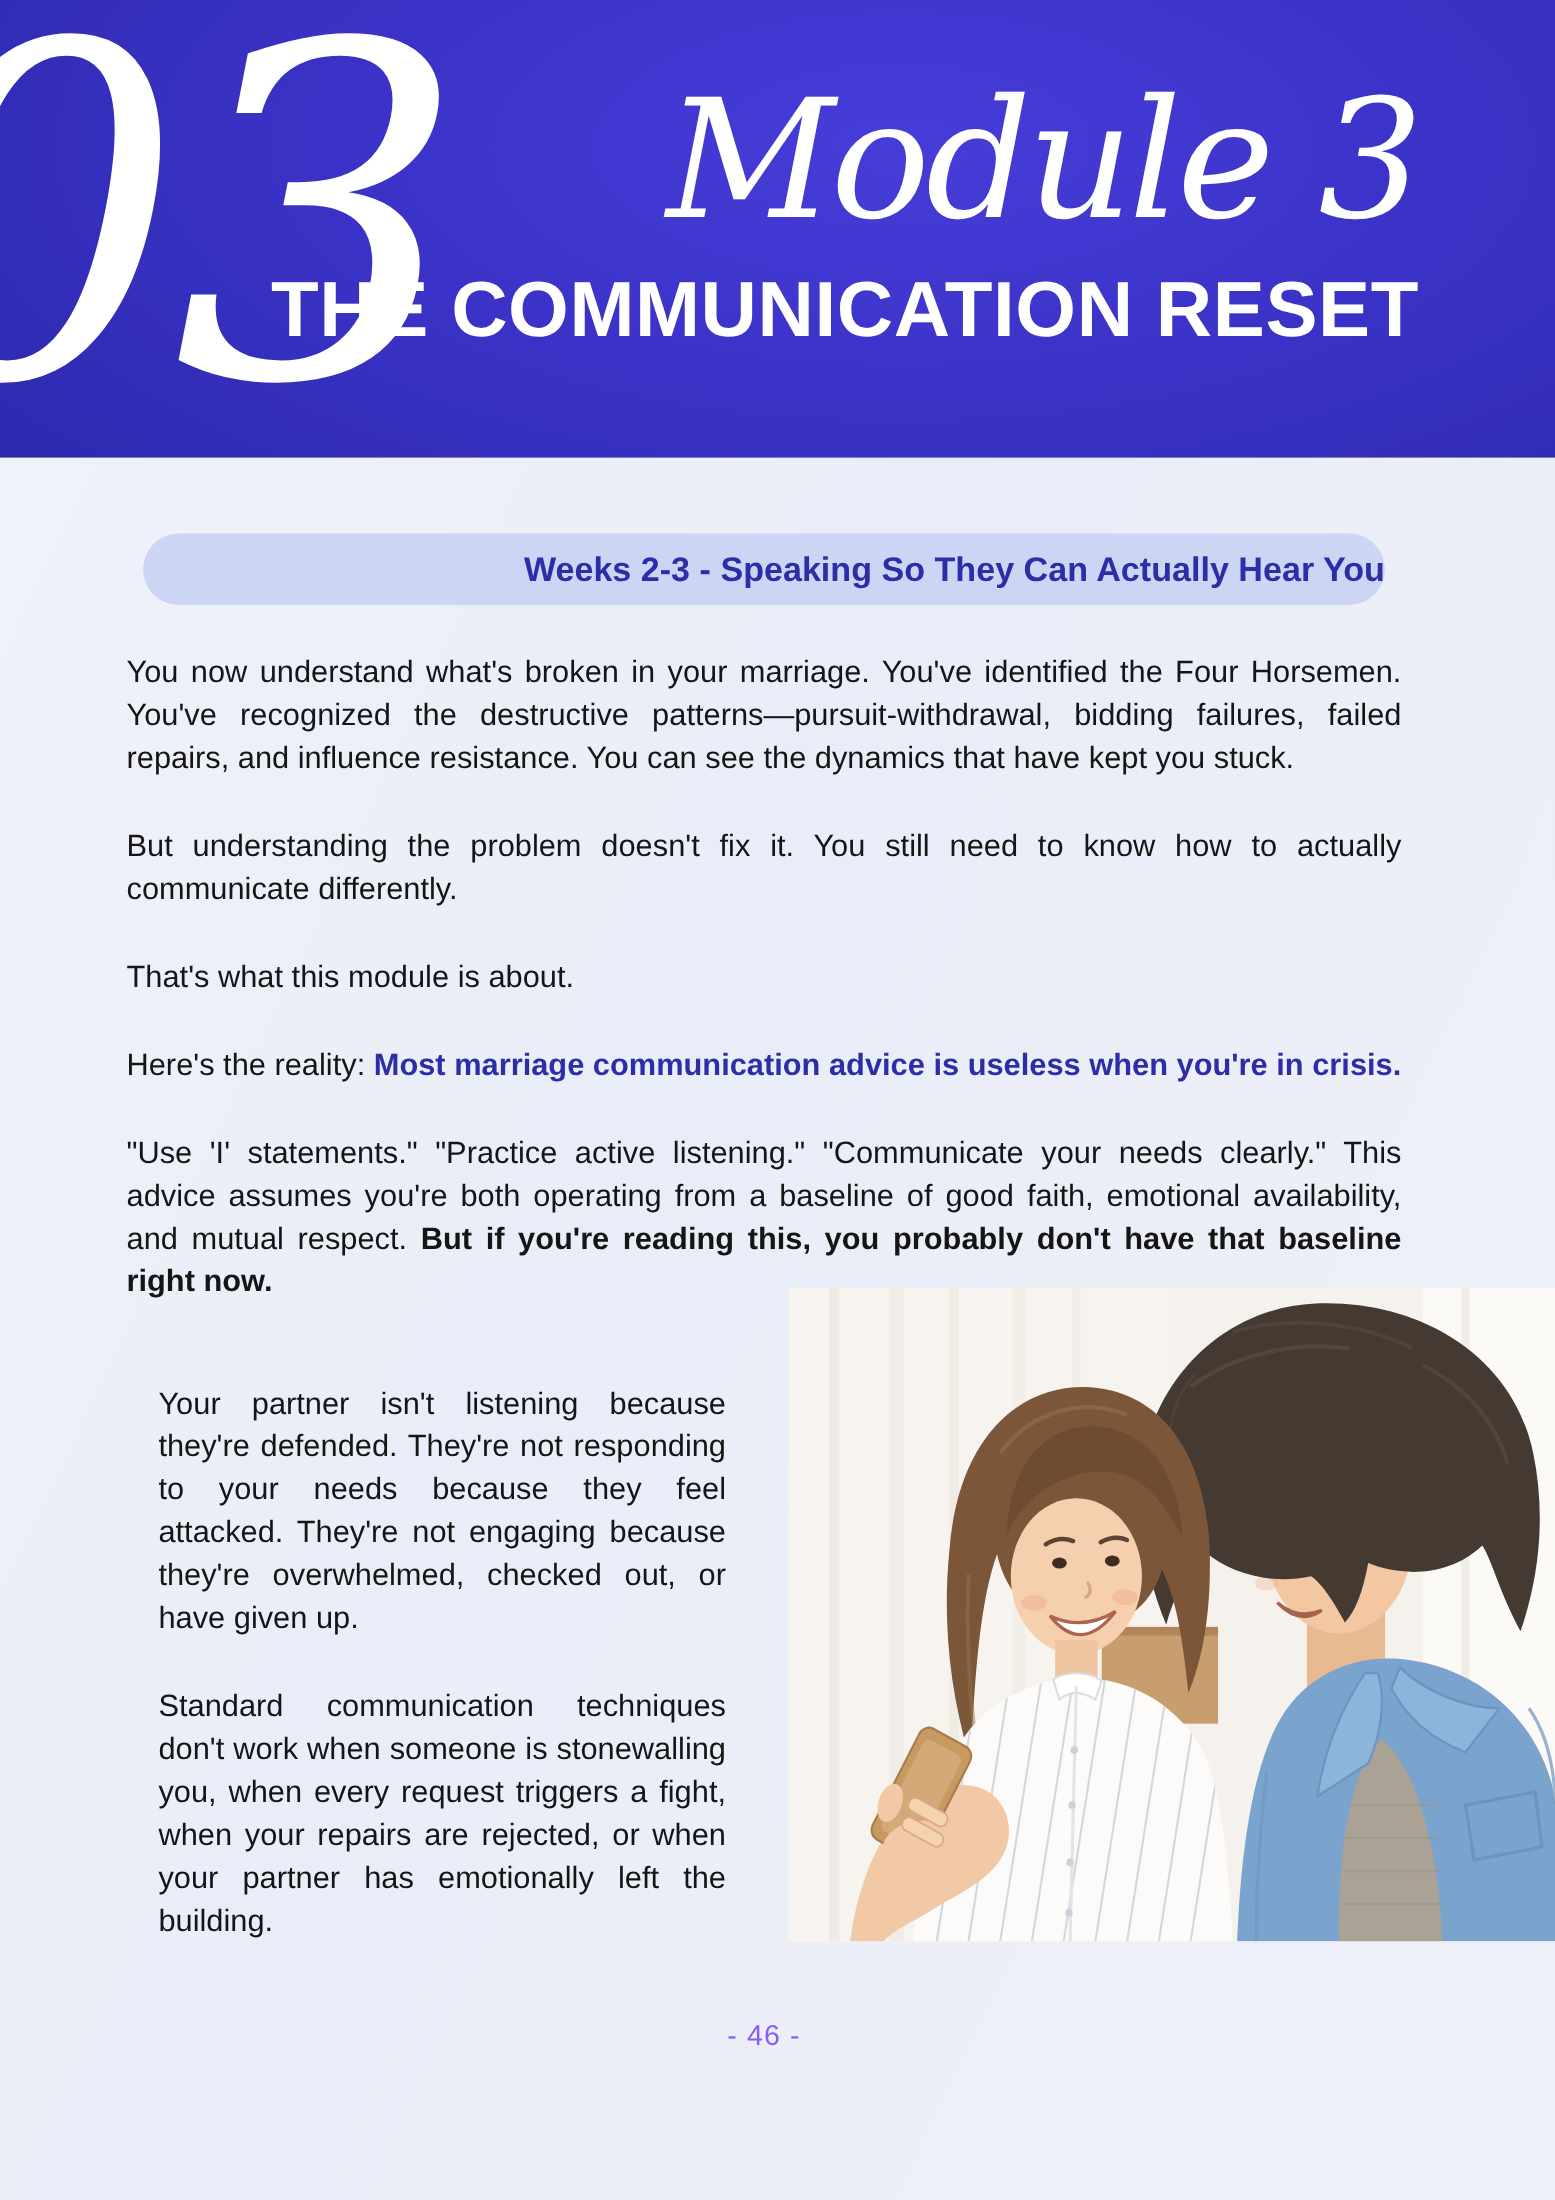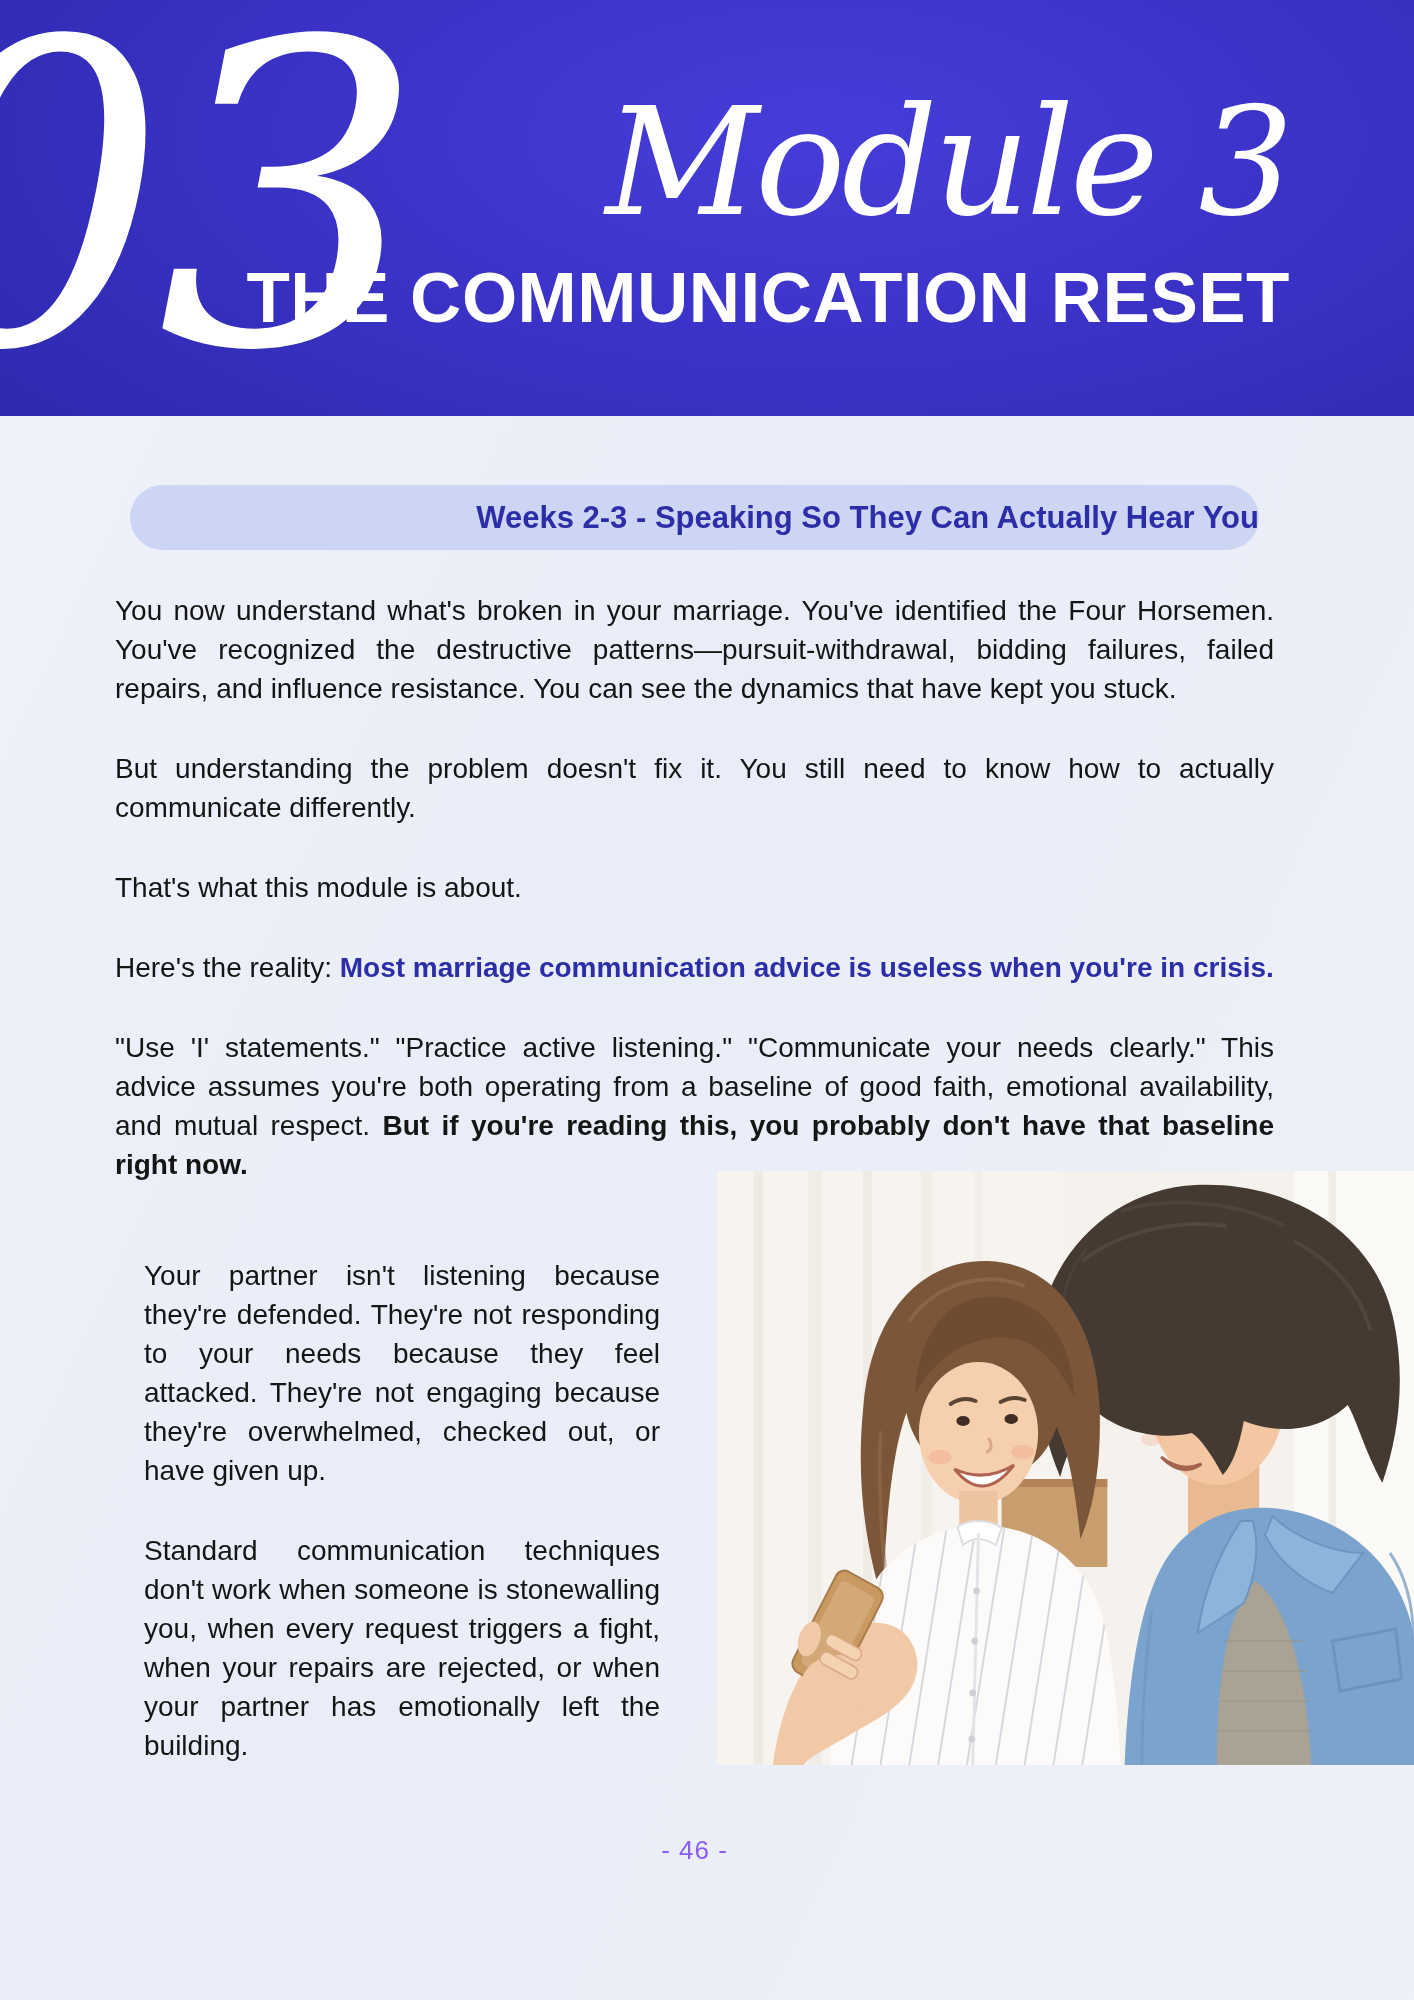"Module 3" .module-block { top: 84px -> 68px }
